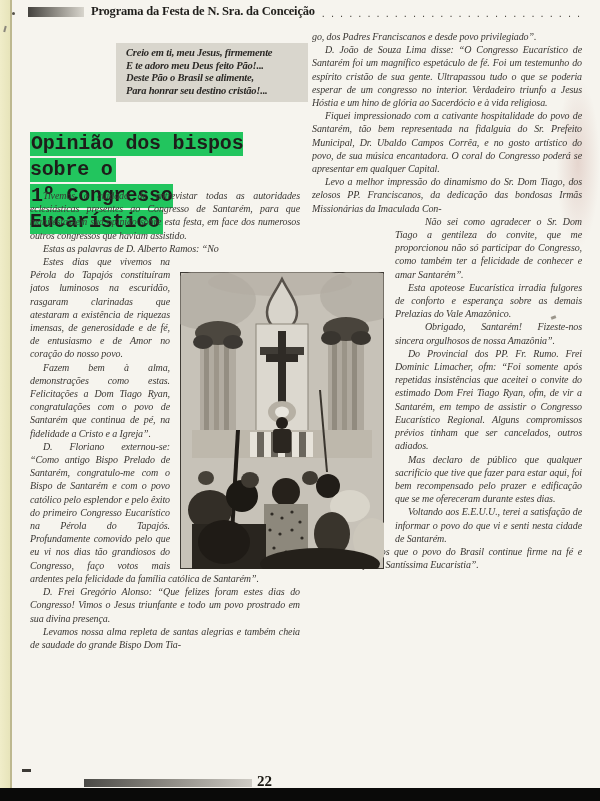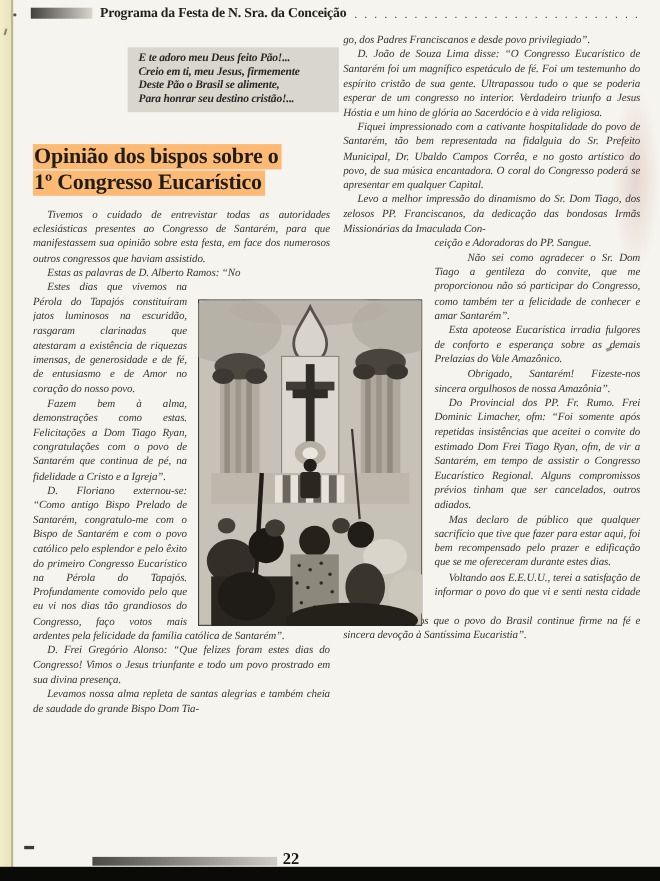"E te adoro meu Deus" div.est-line { order: before "Creio em ti, meu Jesus," -> after "Creio em ti, meu Jesus," }
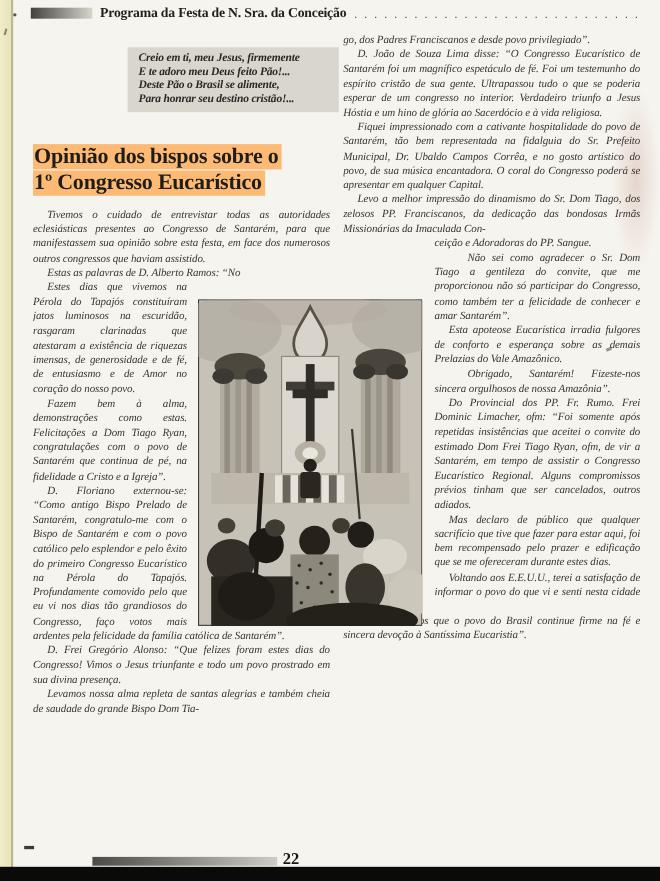"Opinião dos bispos sobre o" .headline .hl { background: #fdba74 -> #22c55e; font-family: none -> Liberation Mono, monospace }
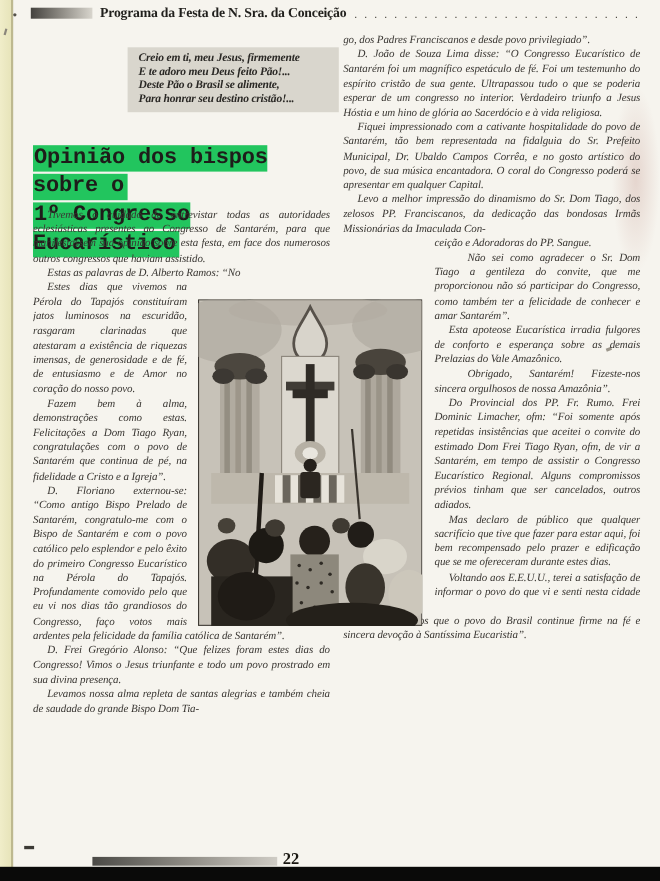"ceição e Adoradoras do PP." p { html: <p>ceição e Adoradoras do PP. Sangue.</p> -> none }
